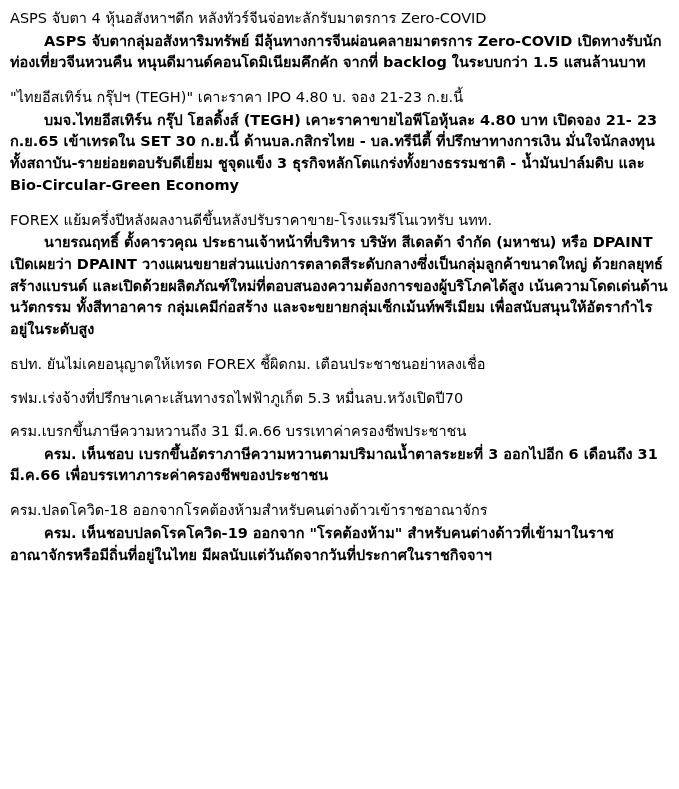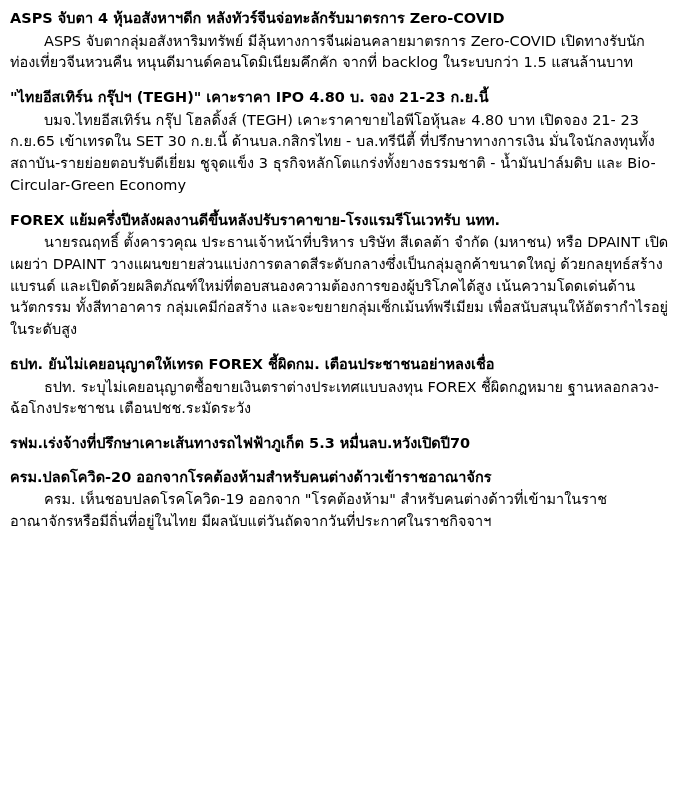"ASPS จับตา 4 หุ้นอสังหาฯดีก" .headline { font-weight: bold -> normal }
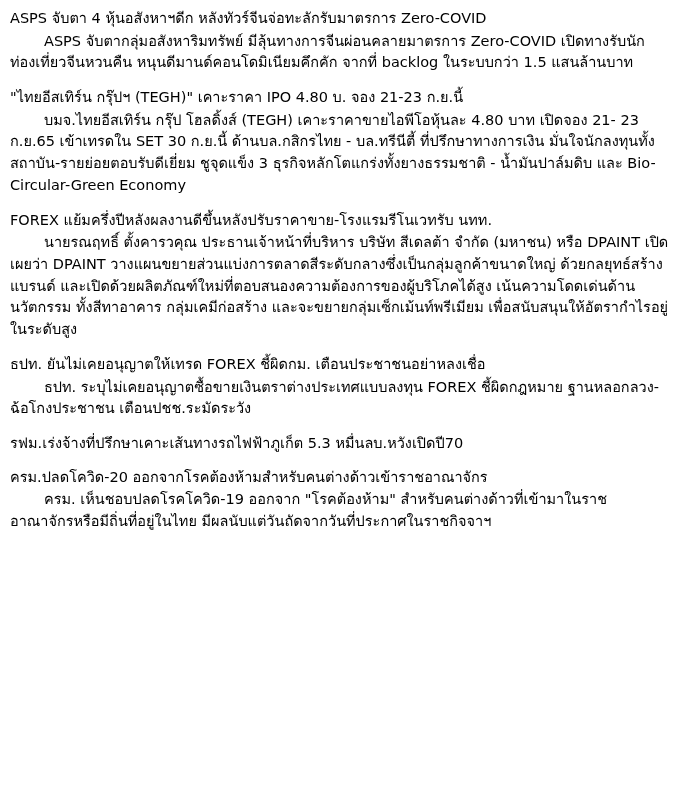"ASPS จับตากลุ่มอสังหาริมทรัพย์" .body-text { font-weight: normal -> bold }
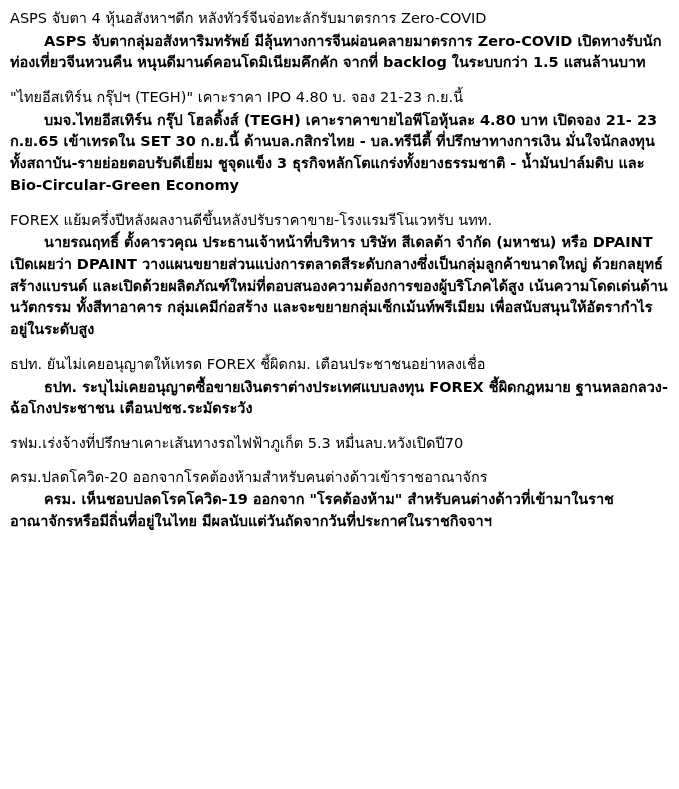"ธปท." div.body-text { html: <div>ธปท. ระบุไม่เคยอนุญาตซื้อขายเงินตราต่างประเทศแบบลงทุน FOREX ชี้ผิดกฎหมาย ฐานหลอกลวง-ฉ้อโกงประชาชน เตือนปชช.ระมัดระวัง</div> -> none }
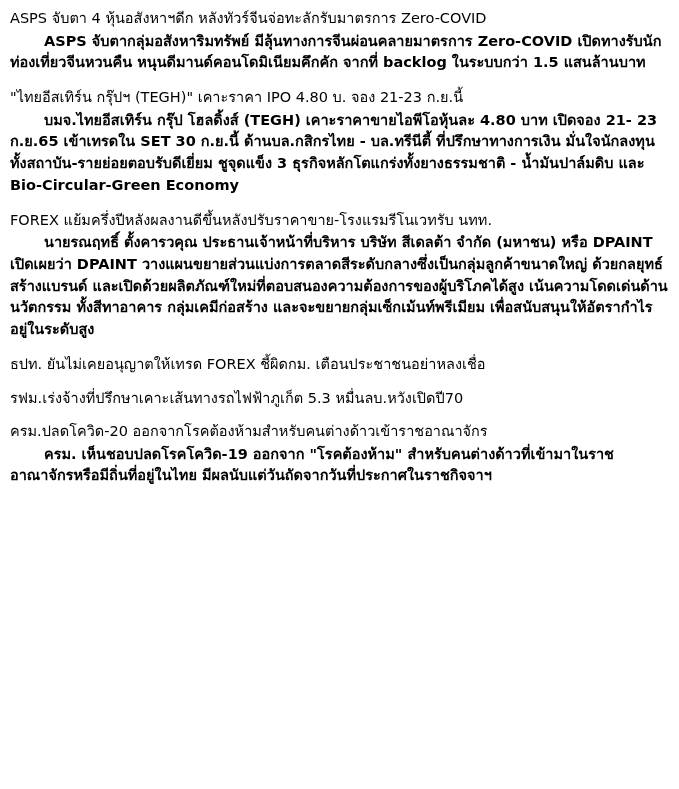"ครม.เบรกขึ้นภาษีความหวานถึง 31 มี.ค.66" div.article { html: none -> <div> <div>ครม.เบรกขึ้นภาษีความหวานถึง 31 มี.ค.66 บรรเทาค่าครองชีพประชาชน</div> <div>ครม. เห็นชอบ เบรกขึ้นอัตราภาษีความหวานตามปริมาณน้ำตาลระยะที่ 3 ออกไปอีก 6 เดือนถึง 31 มี.ค.66 เพื่อบรรเทาภาระค่าครองชีพของประชาชน</div> </div> }
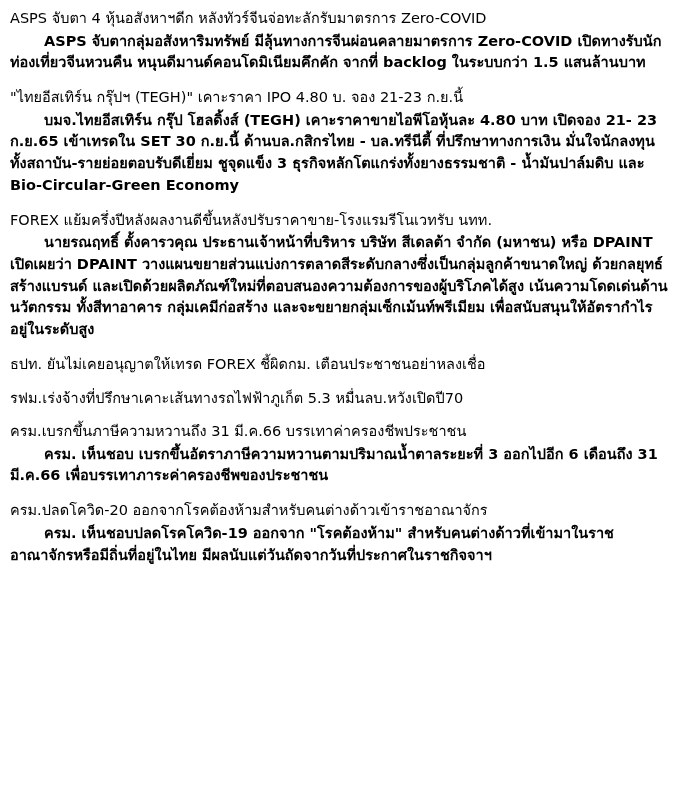"ครม.ปลดโควิด-20" div.headline { text: ครม.ปลดโควิด-20 -> ครม.ปลดโควิด-18 }
